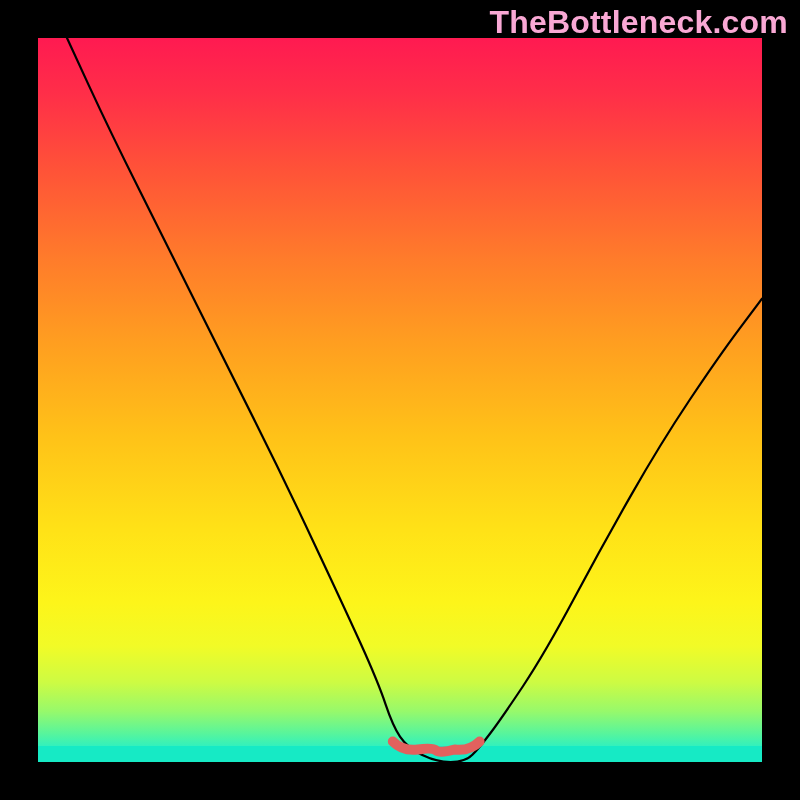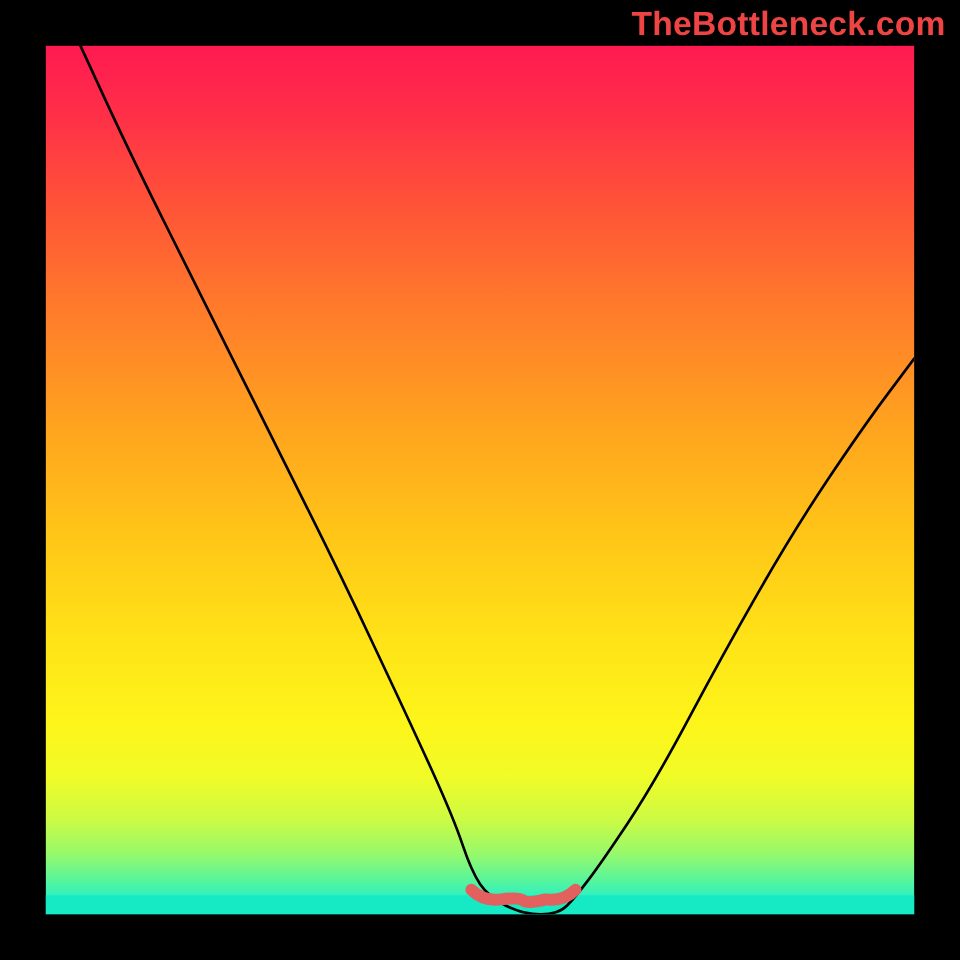"TheBottleneck.com" .watermark { color: #ef4444 -> #f9a8d4; font-size: 28px -> 32px }
